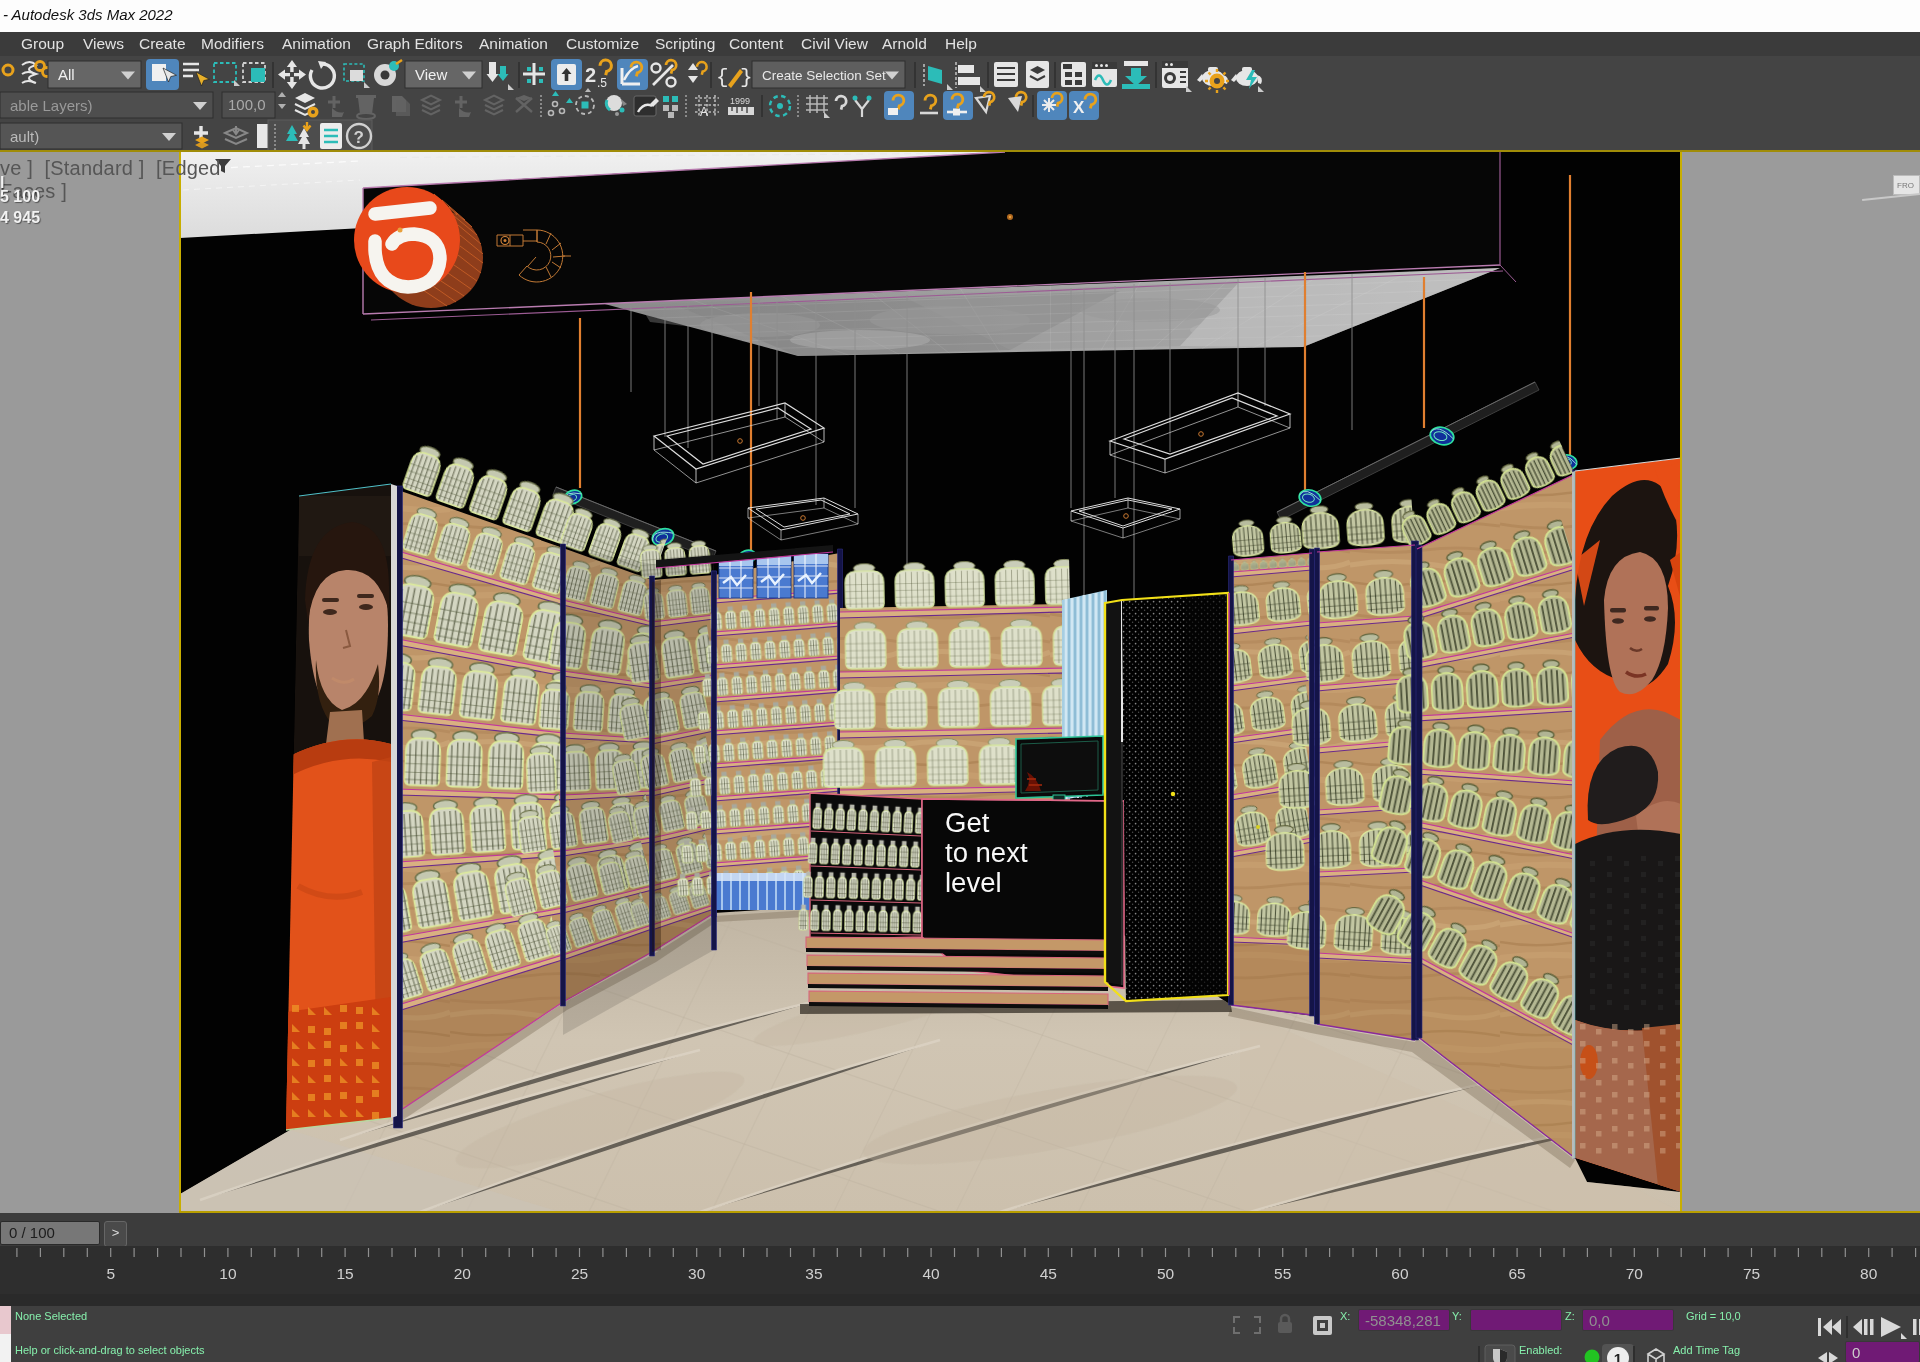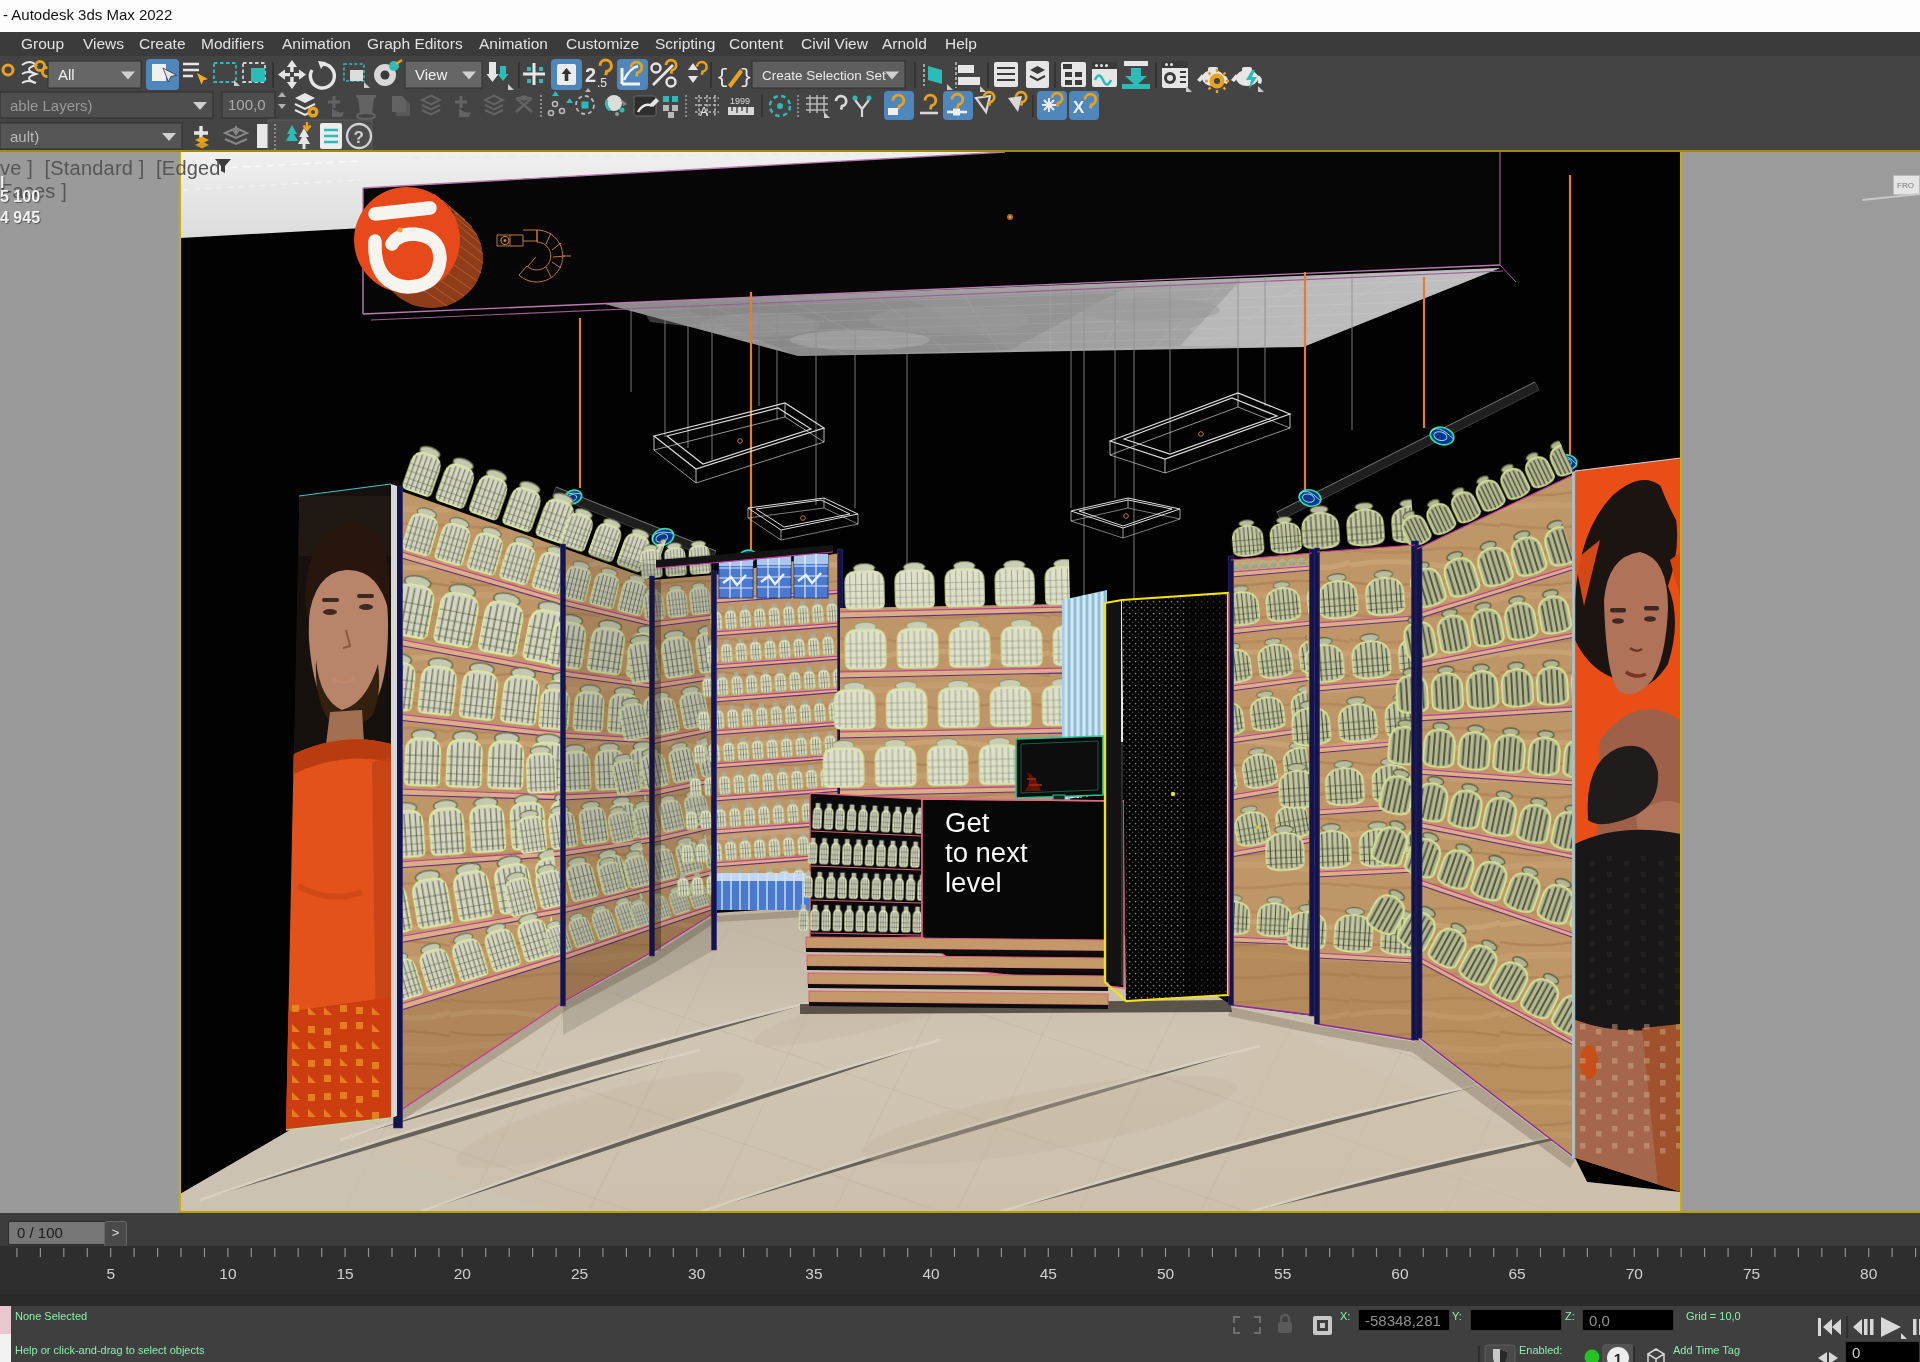"- Autodesk 3ds Max 2022" #titlebar span { font-style: none -> italic }
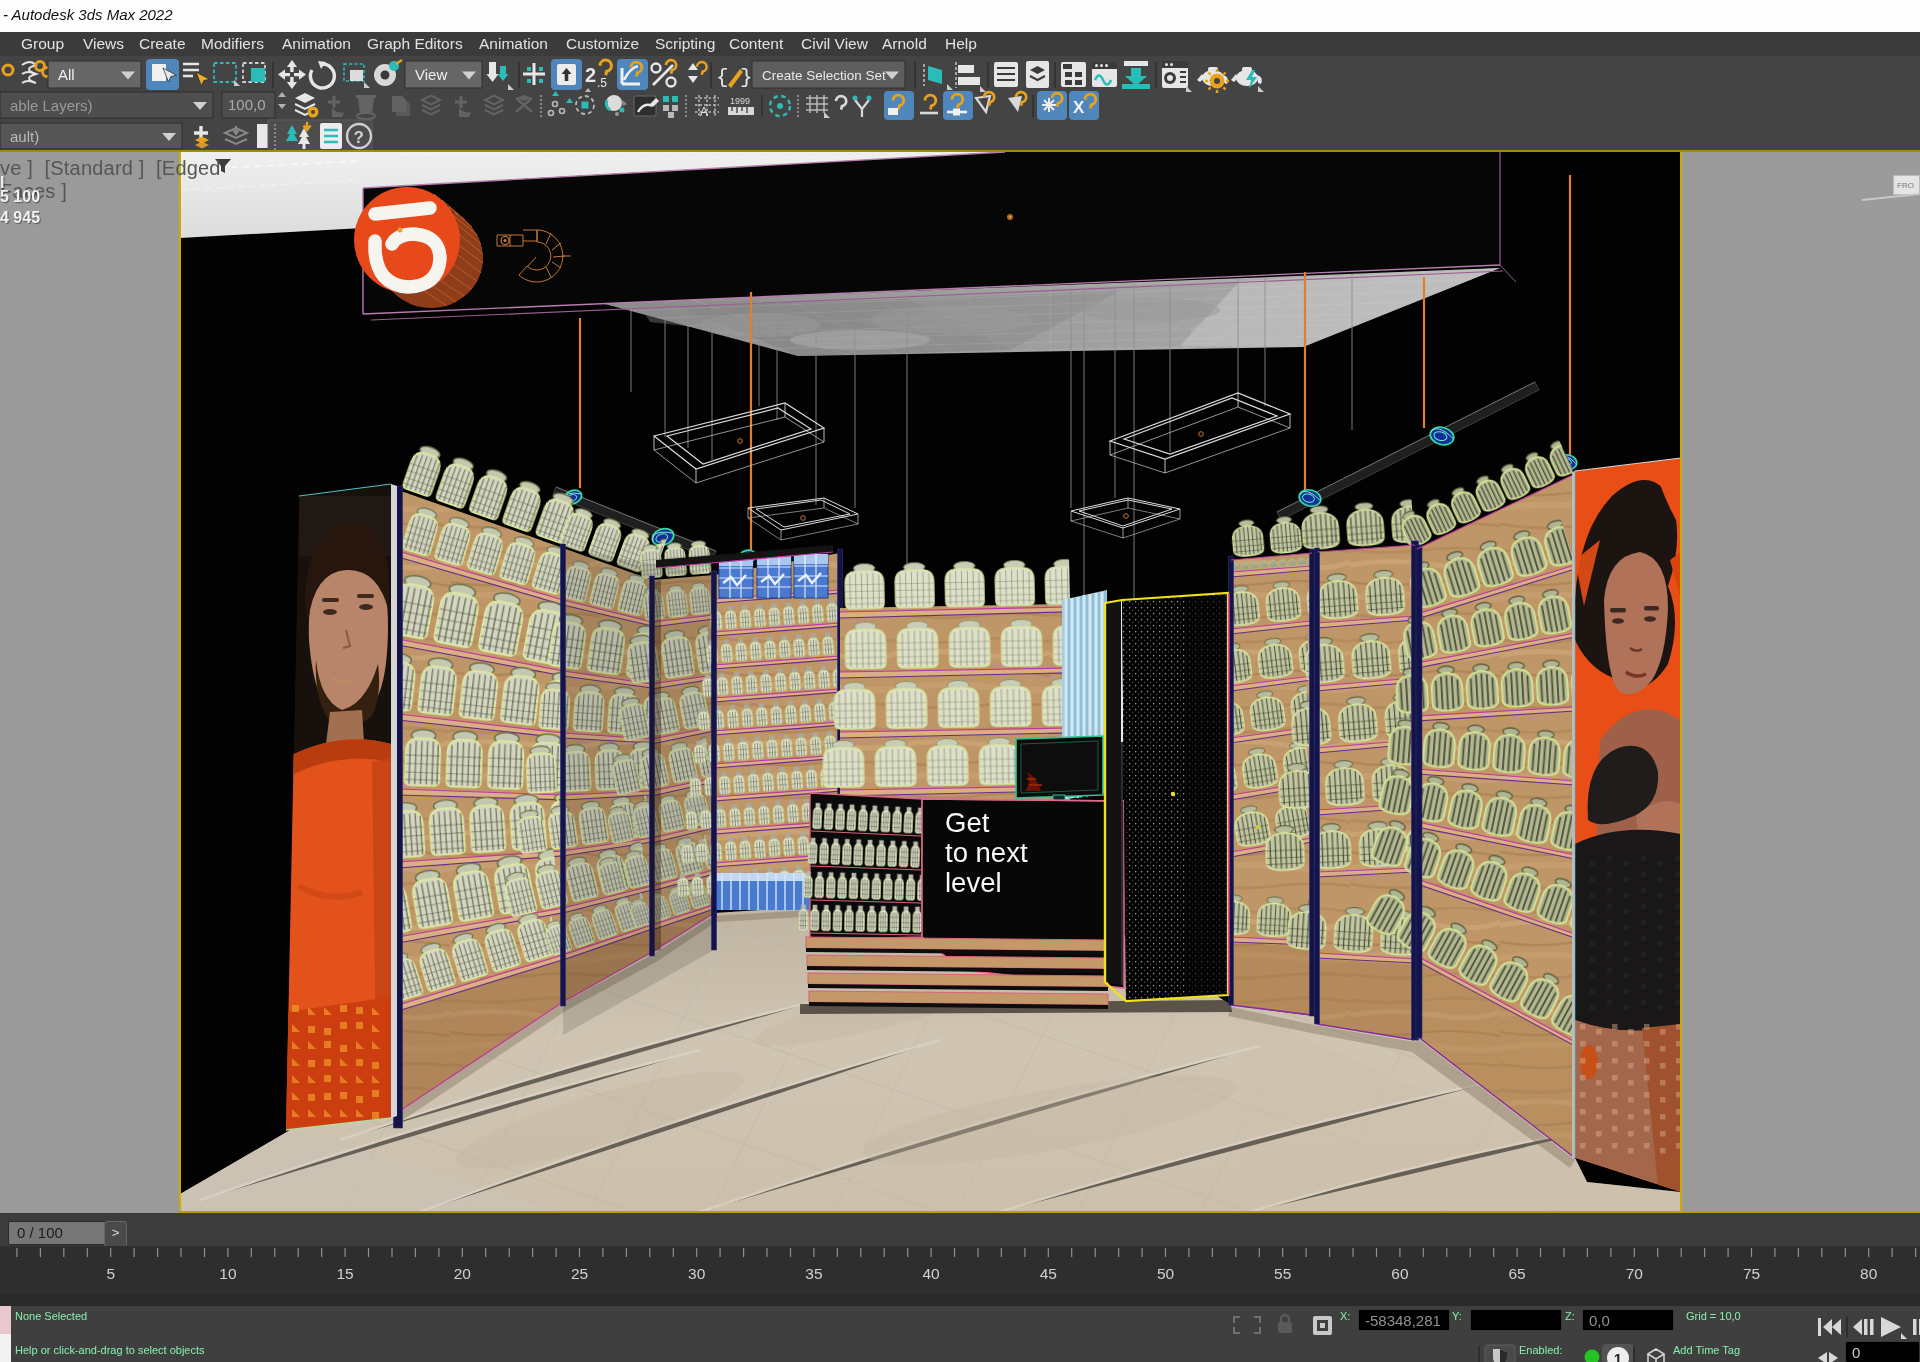"0 / 100" #framebox { margin-left: 8px -> none }
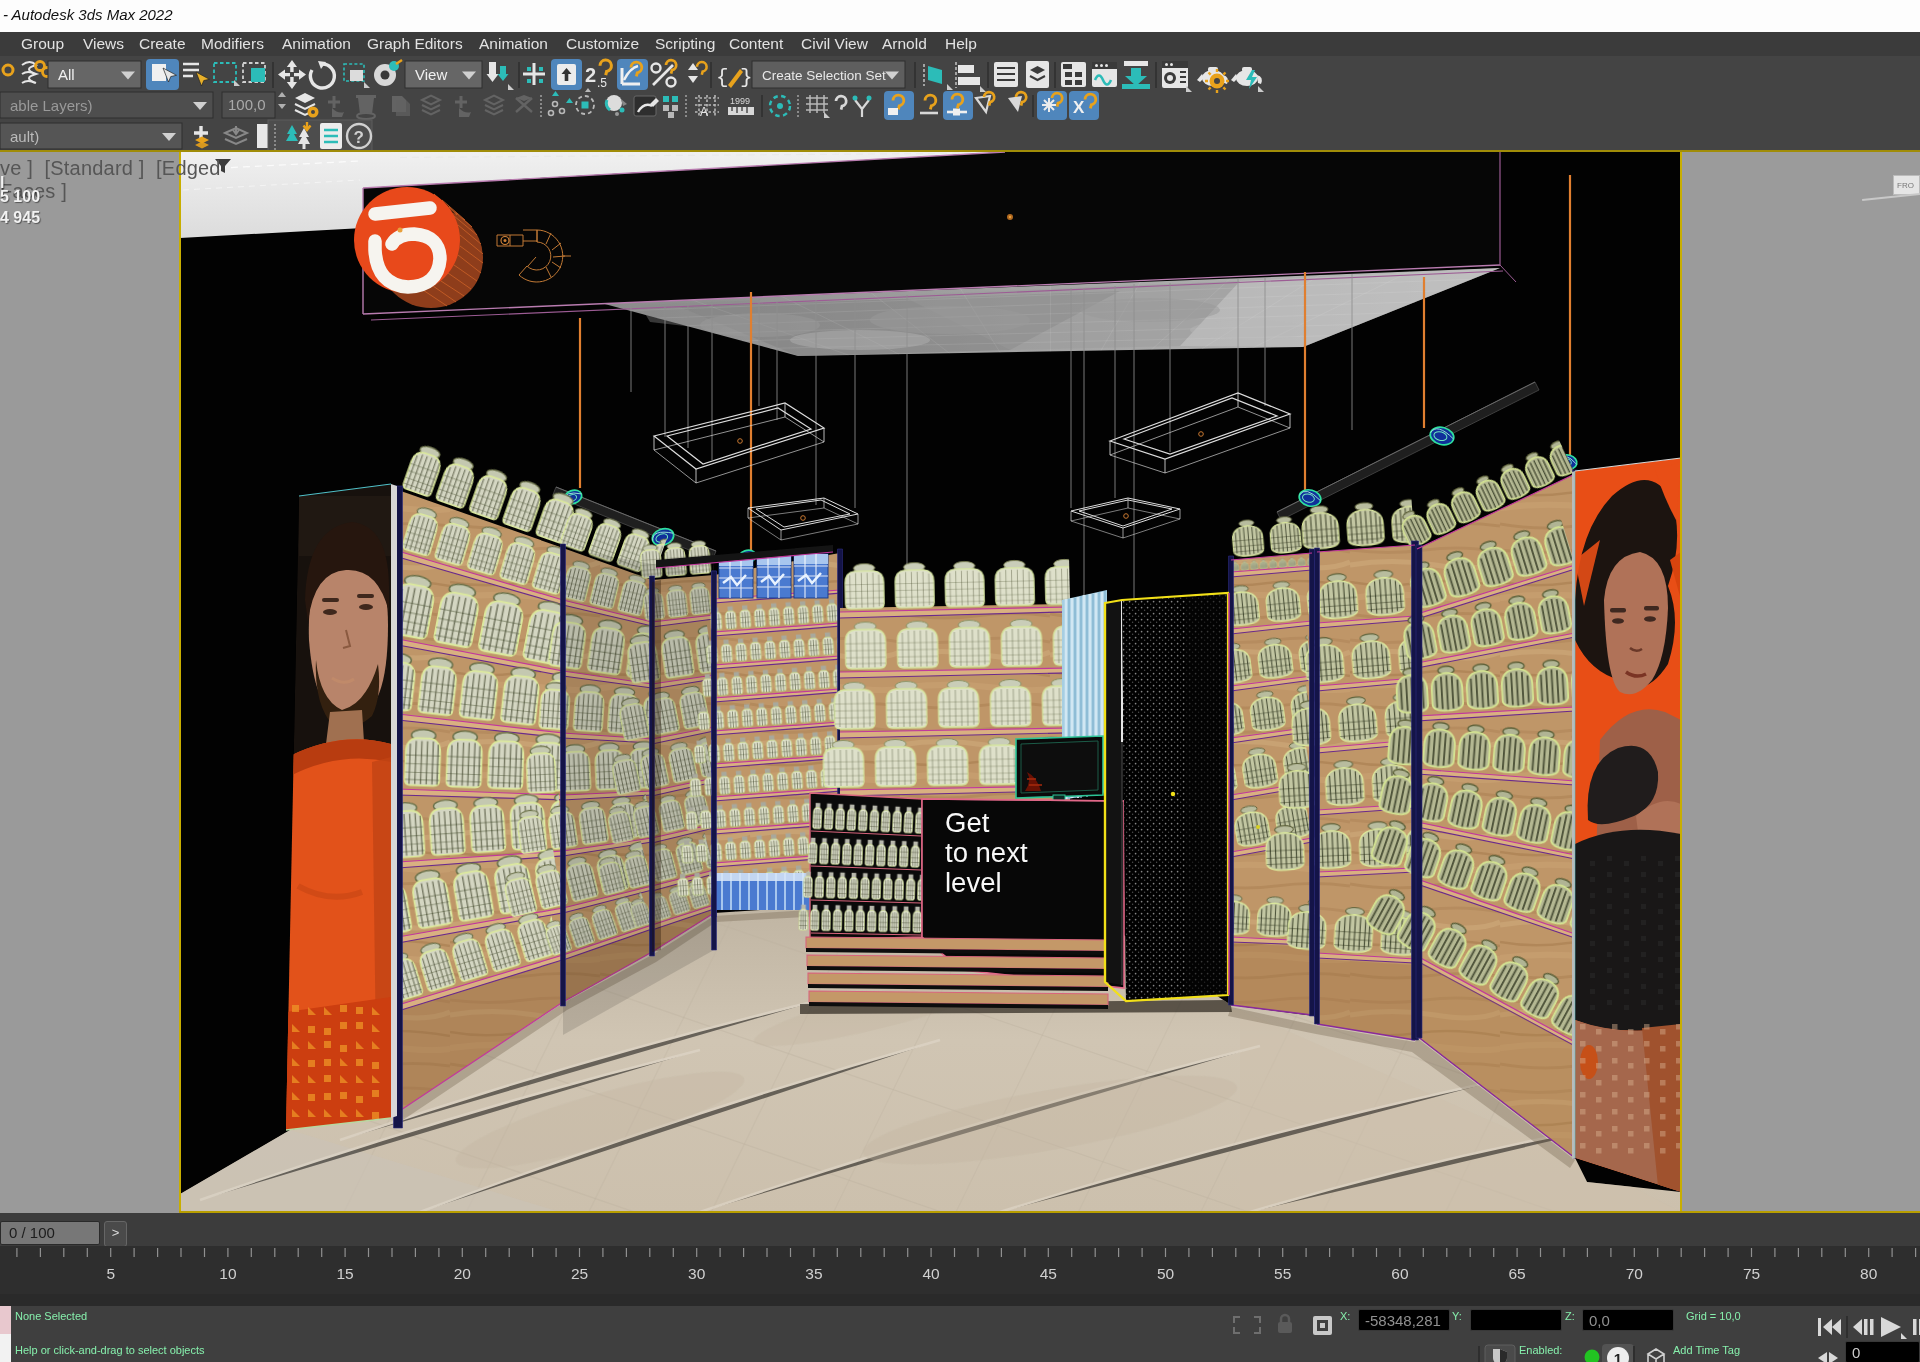"-58348,281" .sbox { background: #000000 -> #701a75 }
